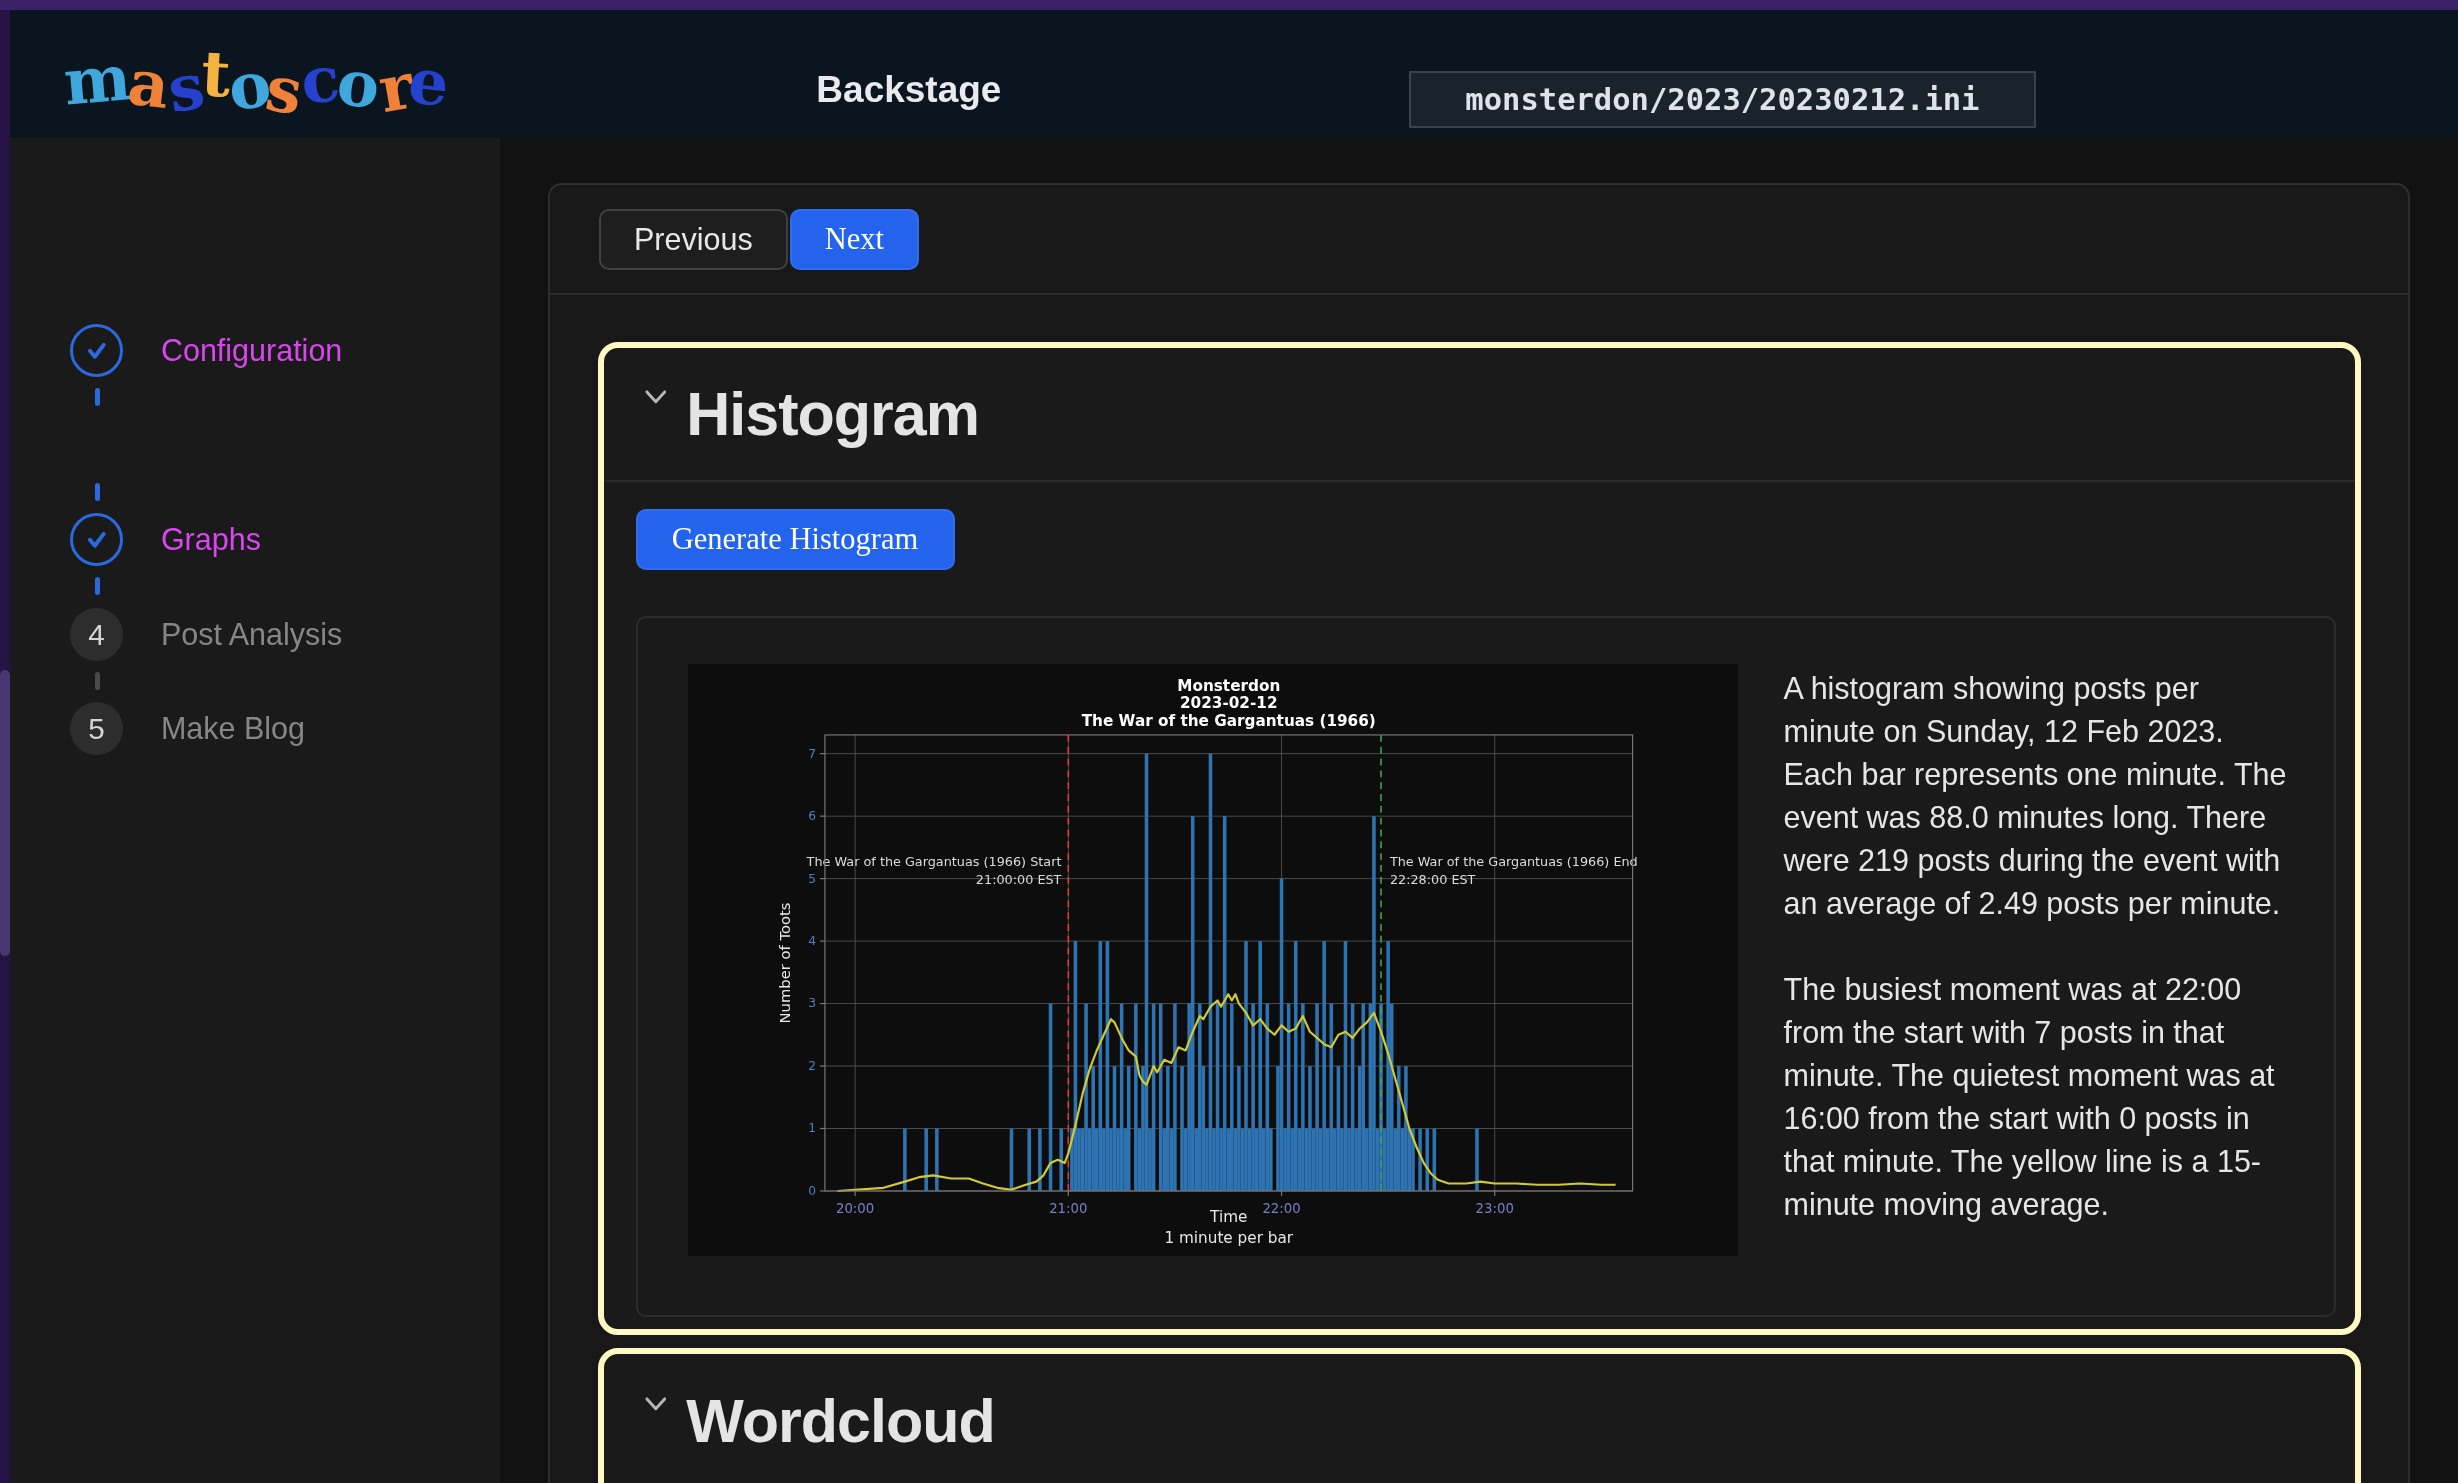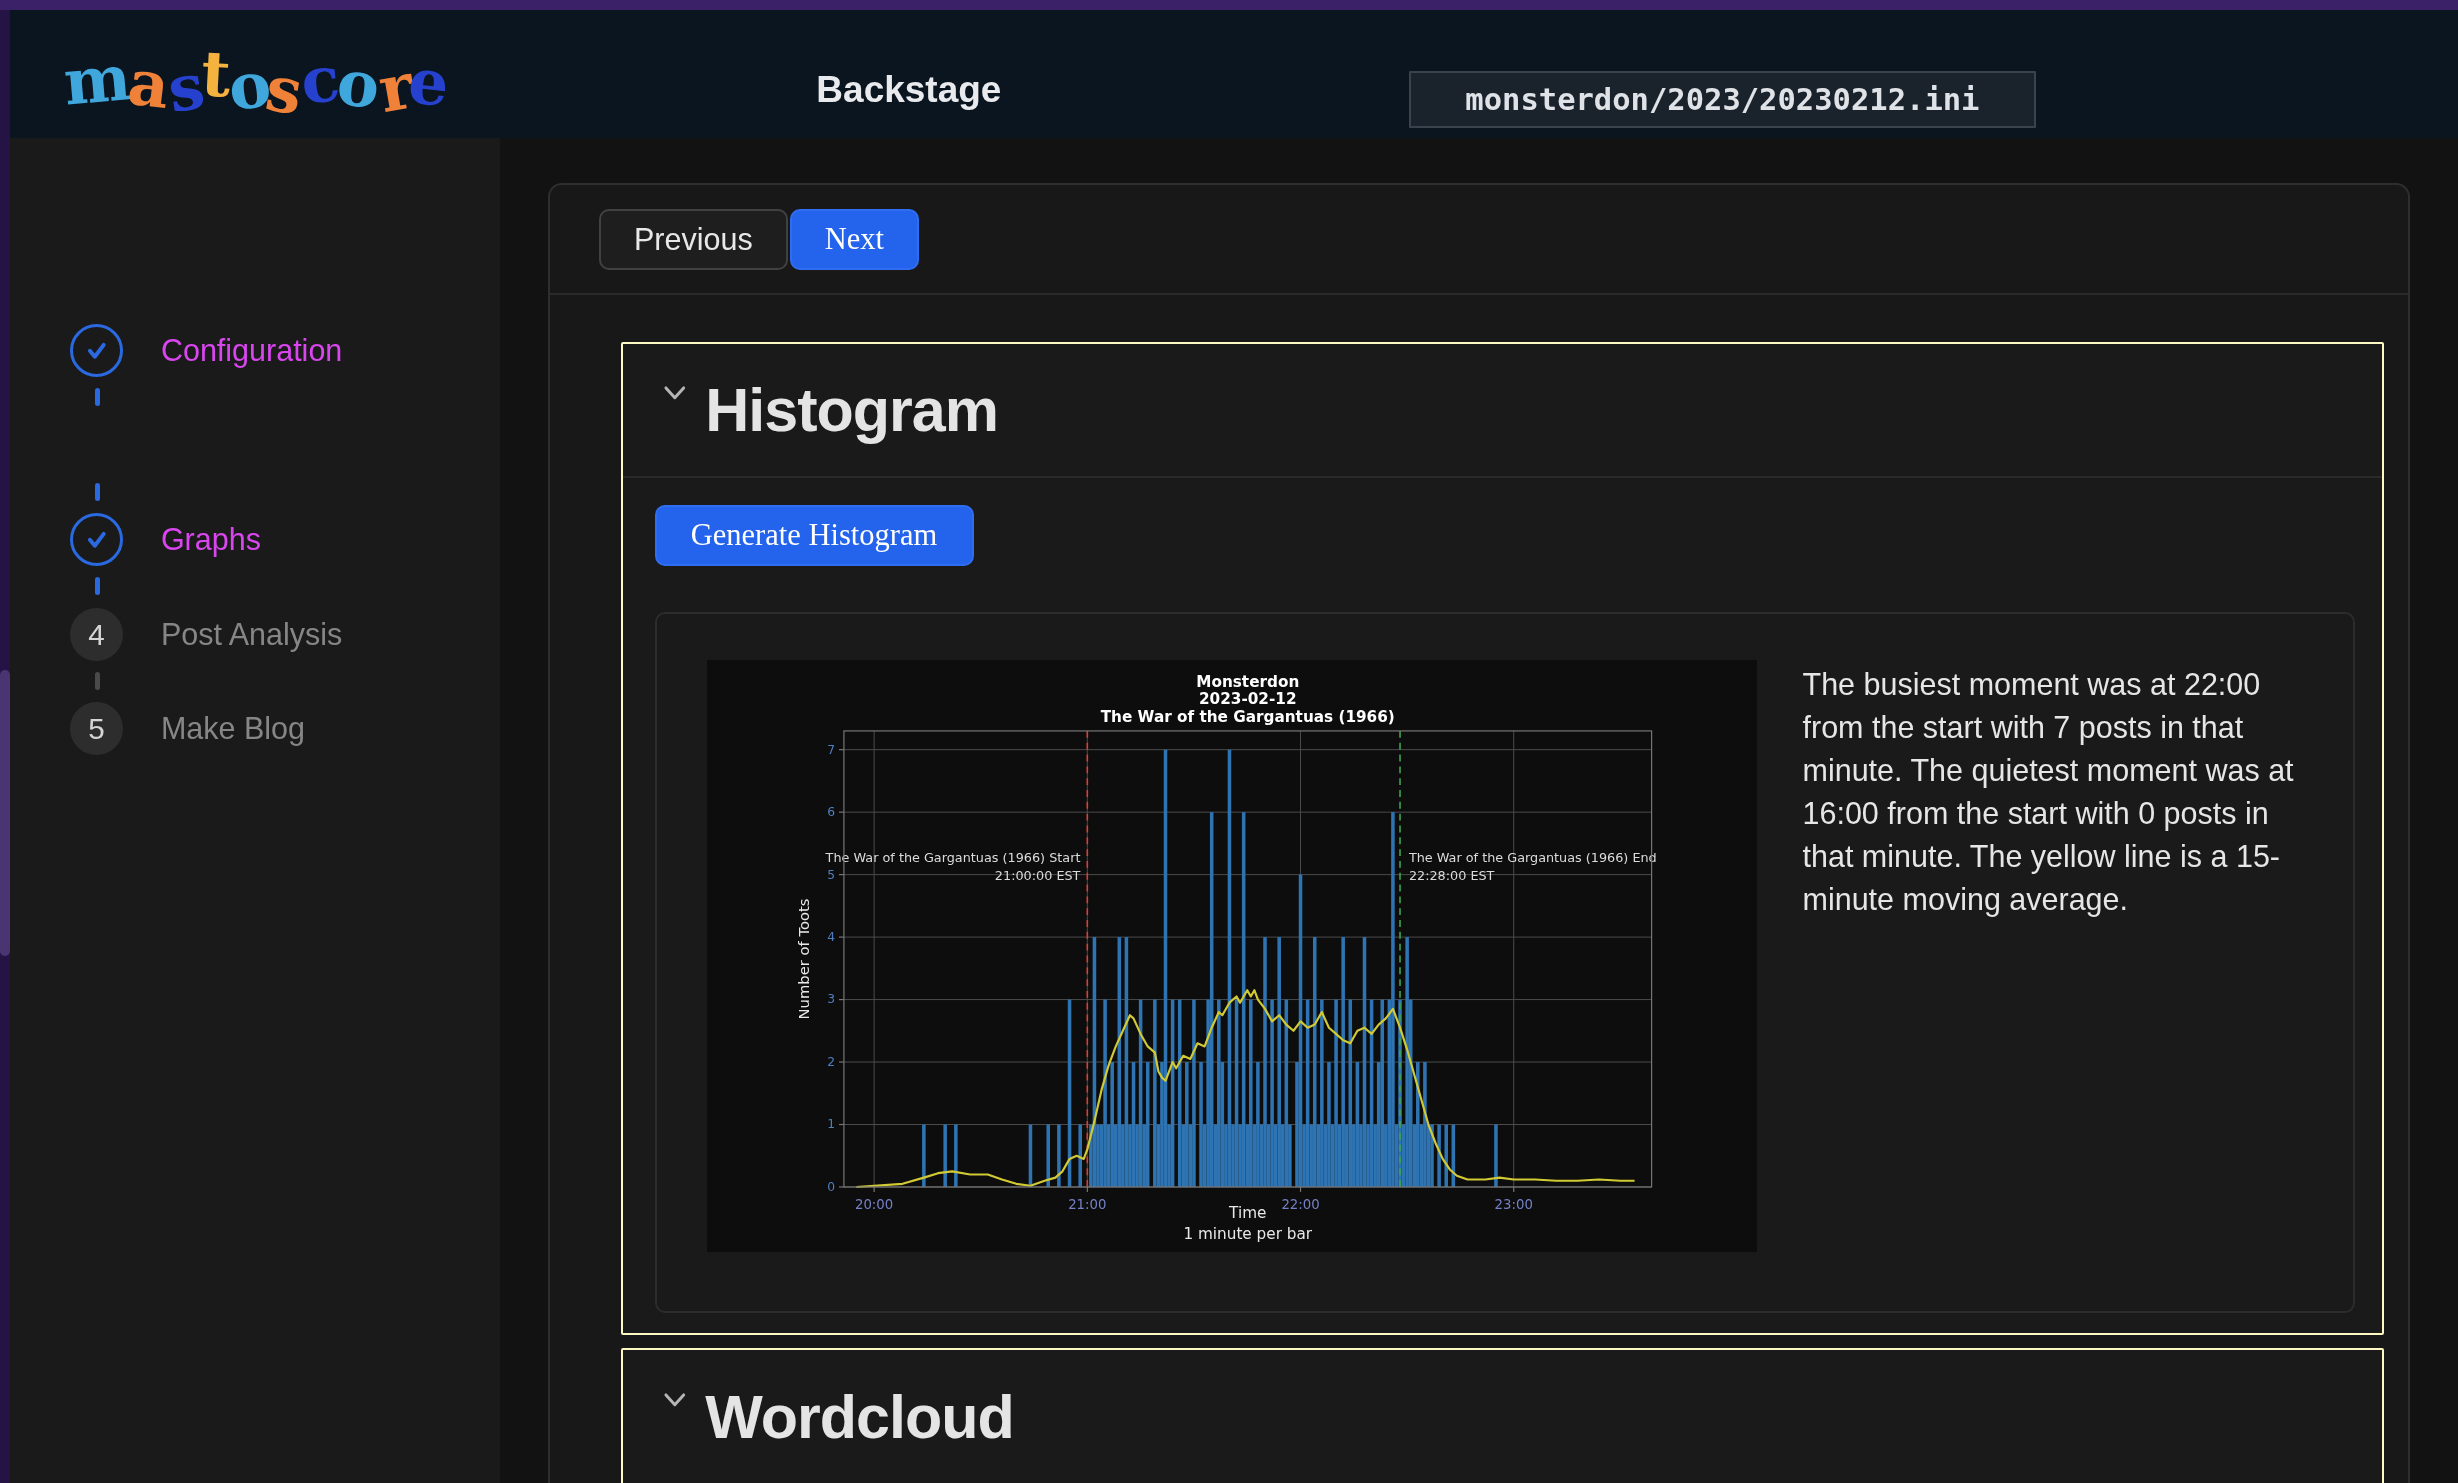"Histogram" .section { border: 2px solid #fef9c3 -> 6px solid #fef9c3; border-radius: 2px -> 20px; margin-left: 23px -> none }
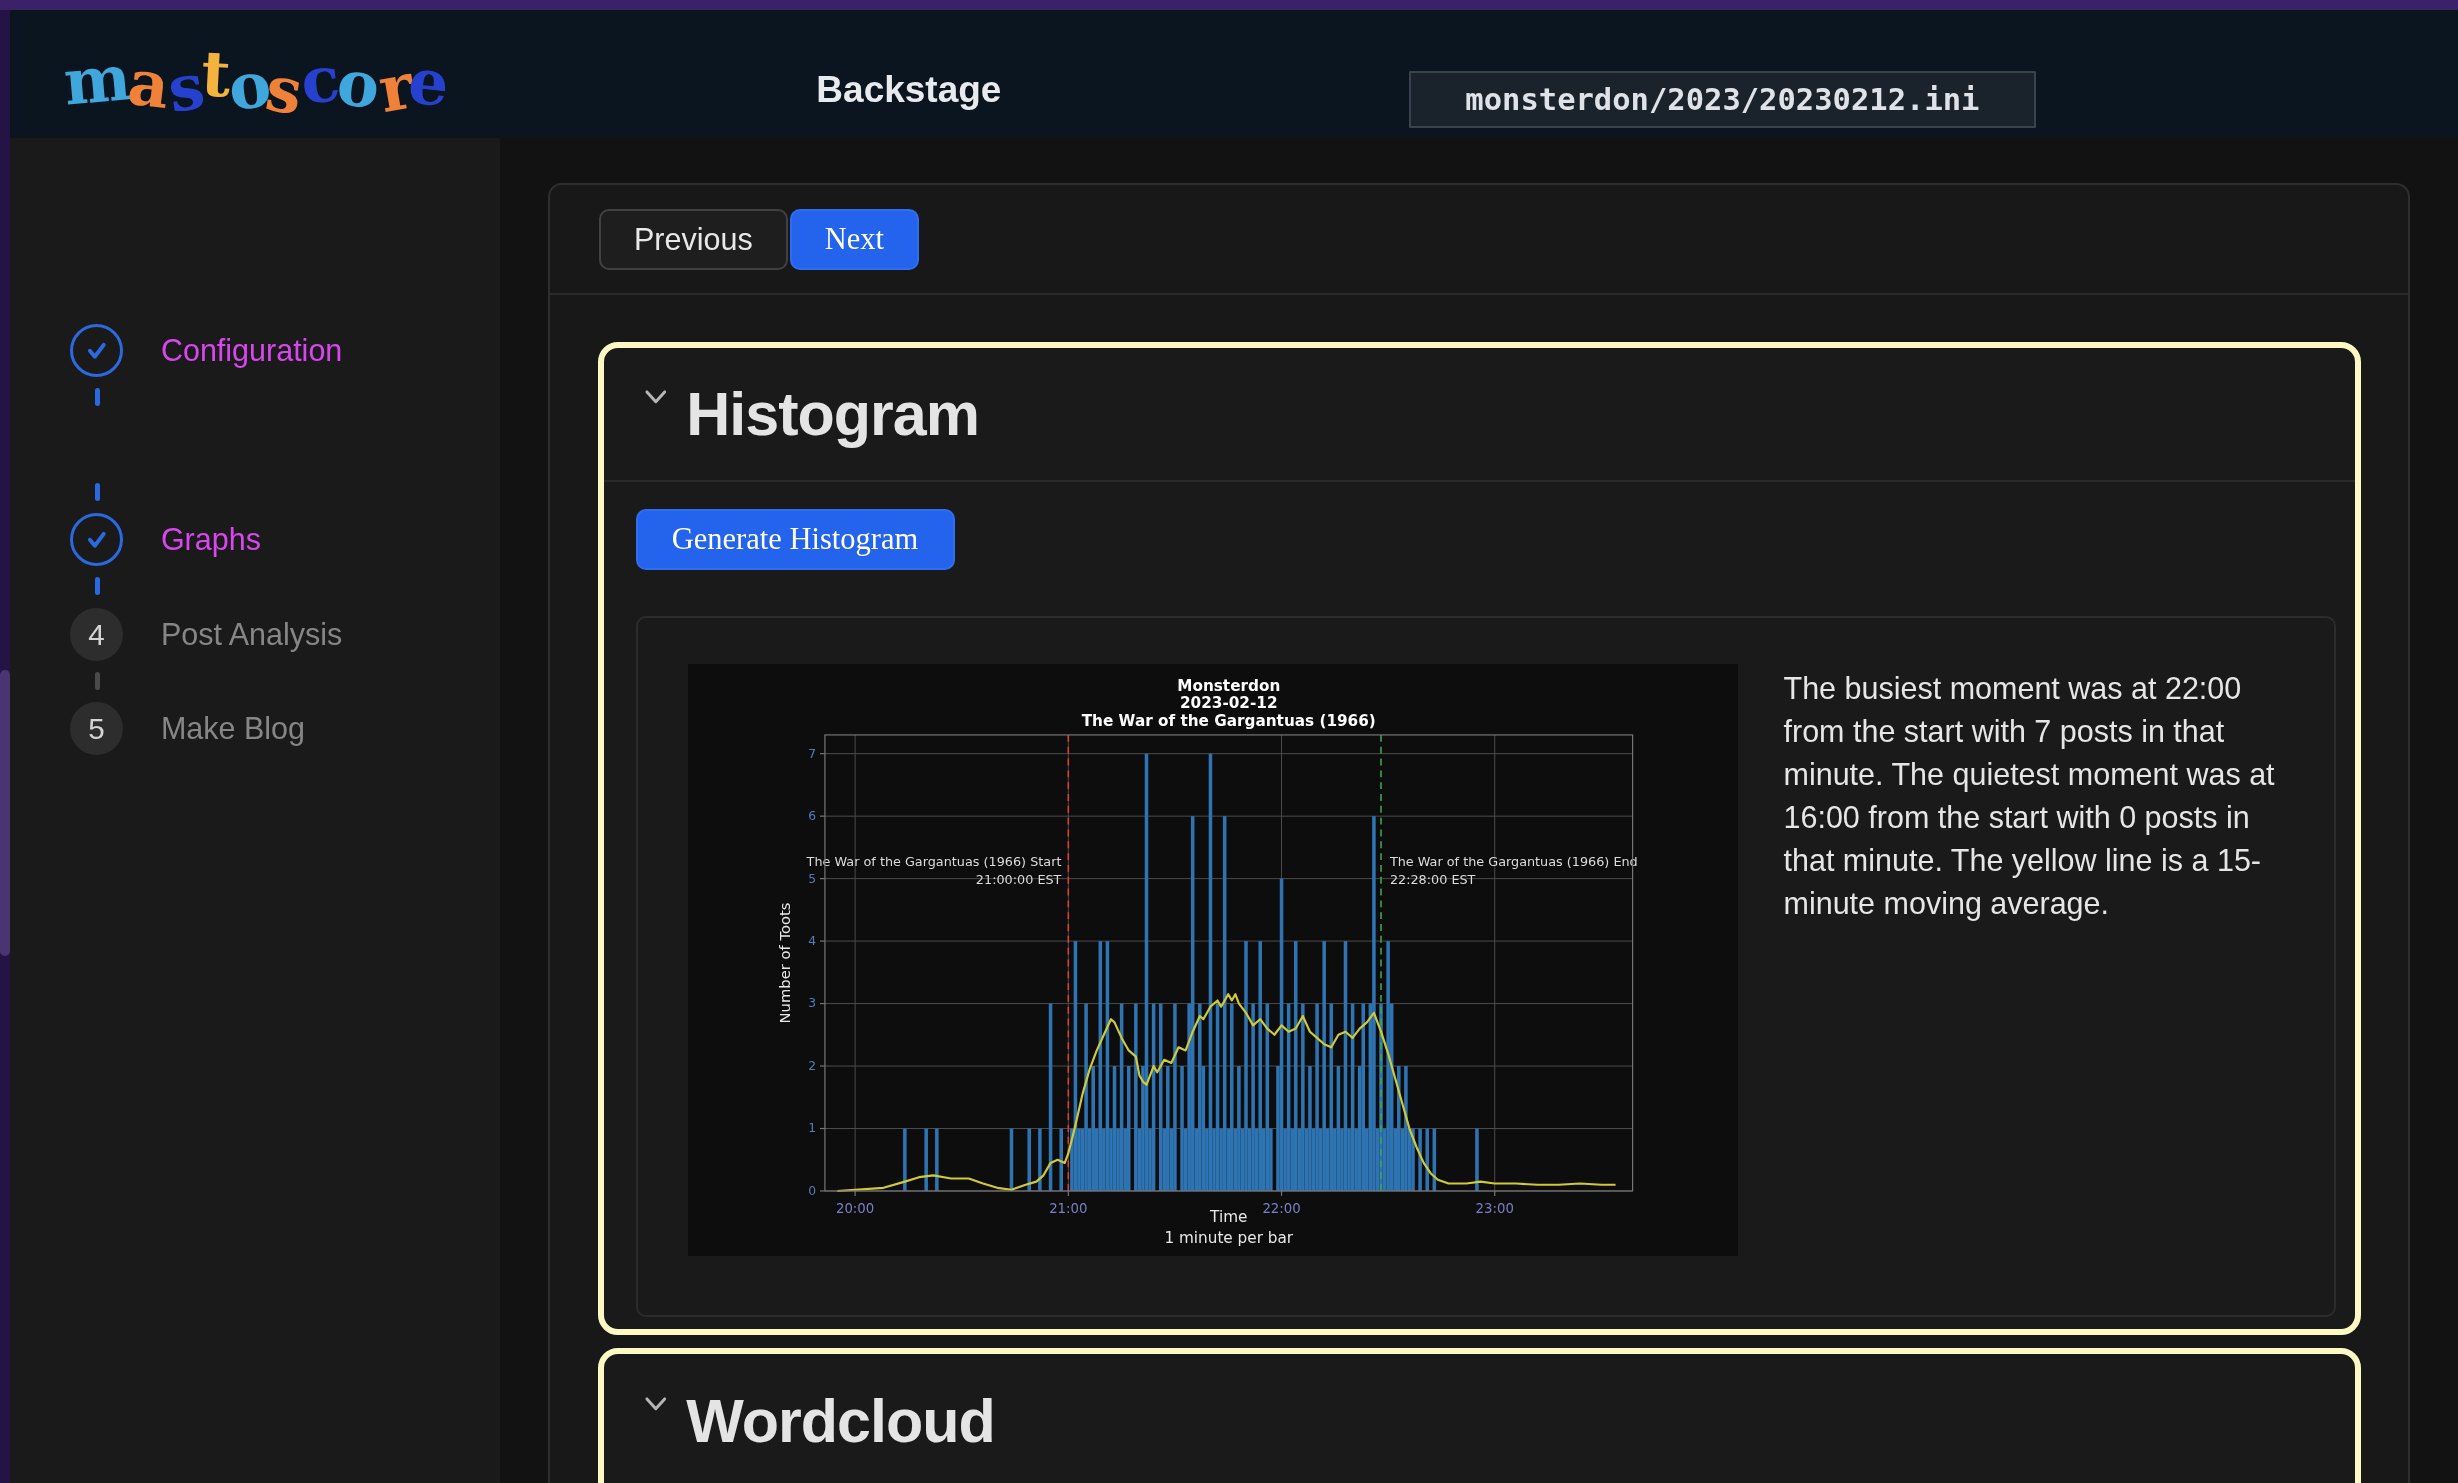"A histogram showing posts per" p { html: none -> <p>A histogram showing posts per minute on Sunday, 12 Feb 2023. Each bar represents one minute. The event was 88.0 minutes long. There were 219 posts during the event with an average of 2.49 posts per minute.</p> }
